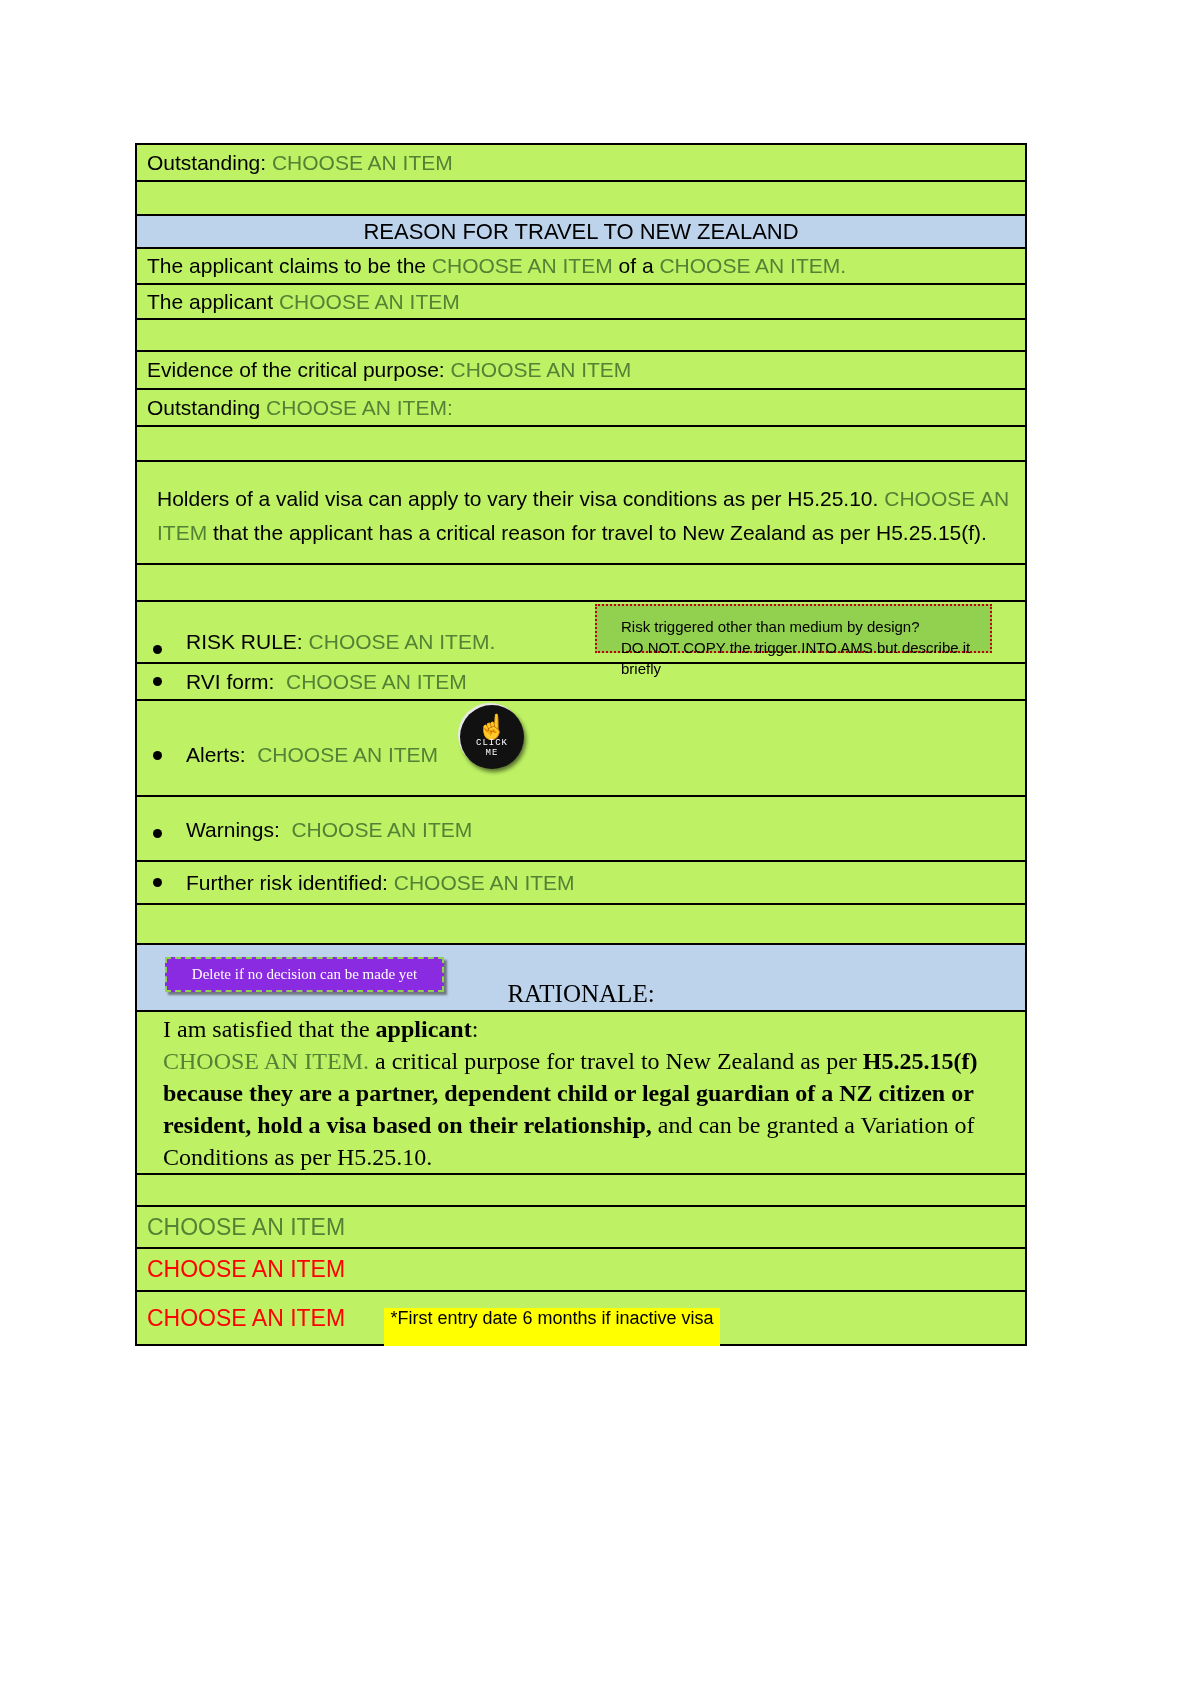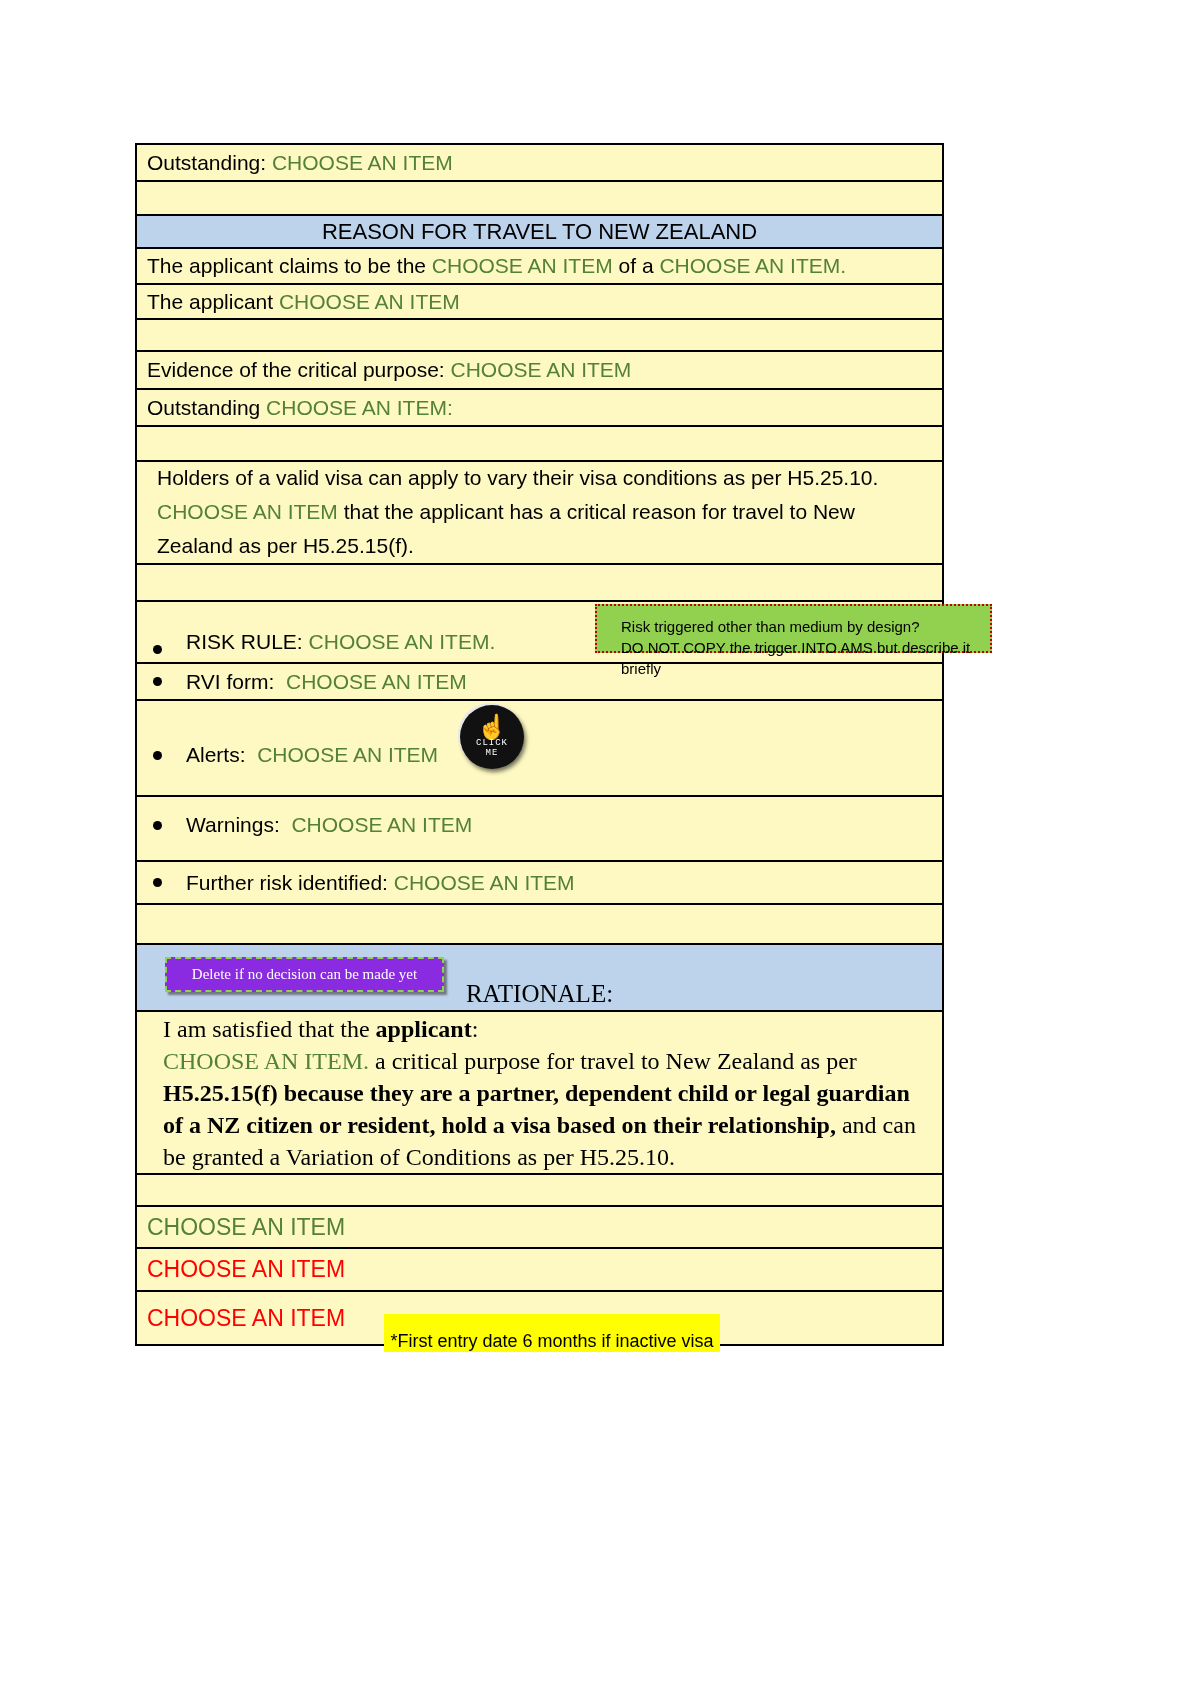"Outstanding:" #doc-table { background: #fef9c3 -> #bef264; width: 809px -> 892px }
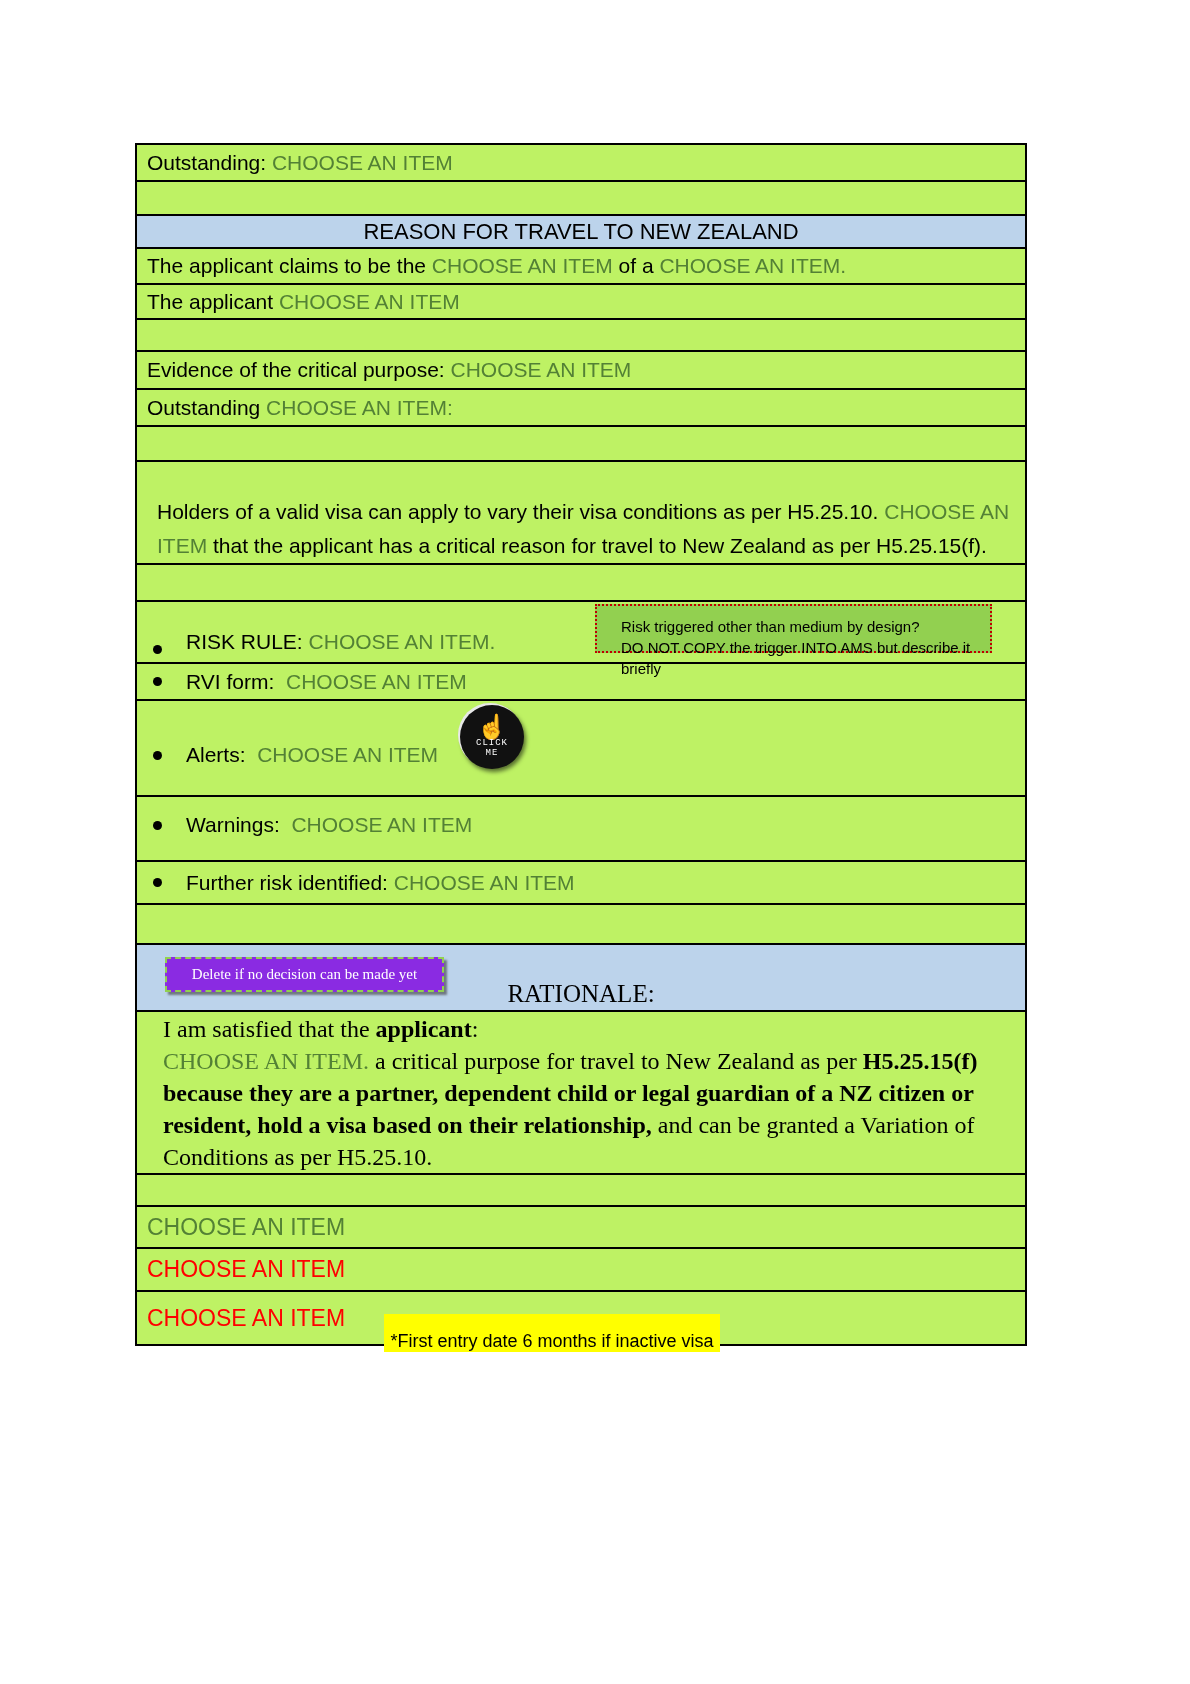"Holders of a valid visa" div.row { align-items: flex-end -> center }
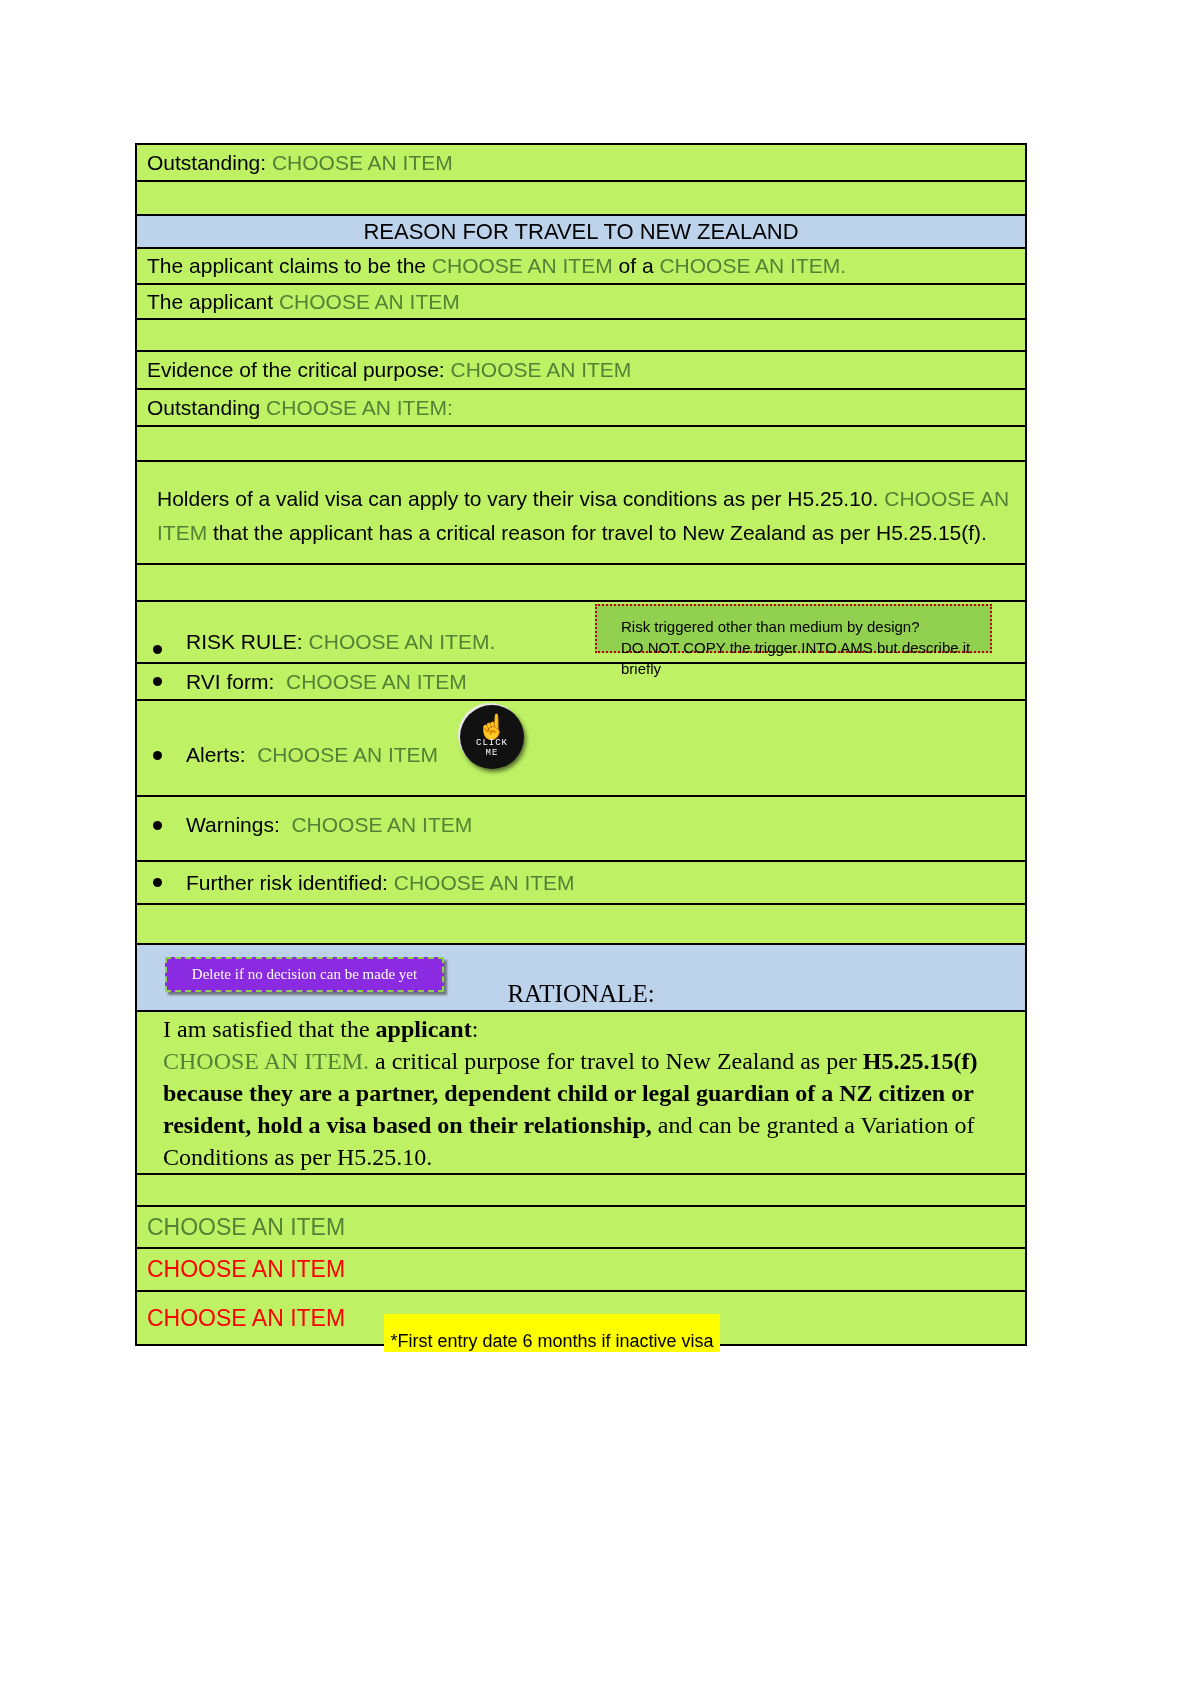"Warnings:" div.row { align-items: flex-start -> center; padding-top: 16px -> 2px }
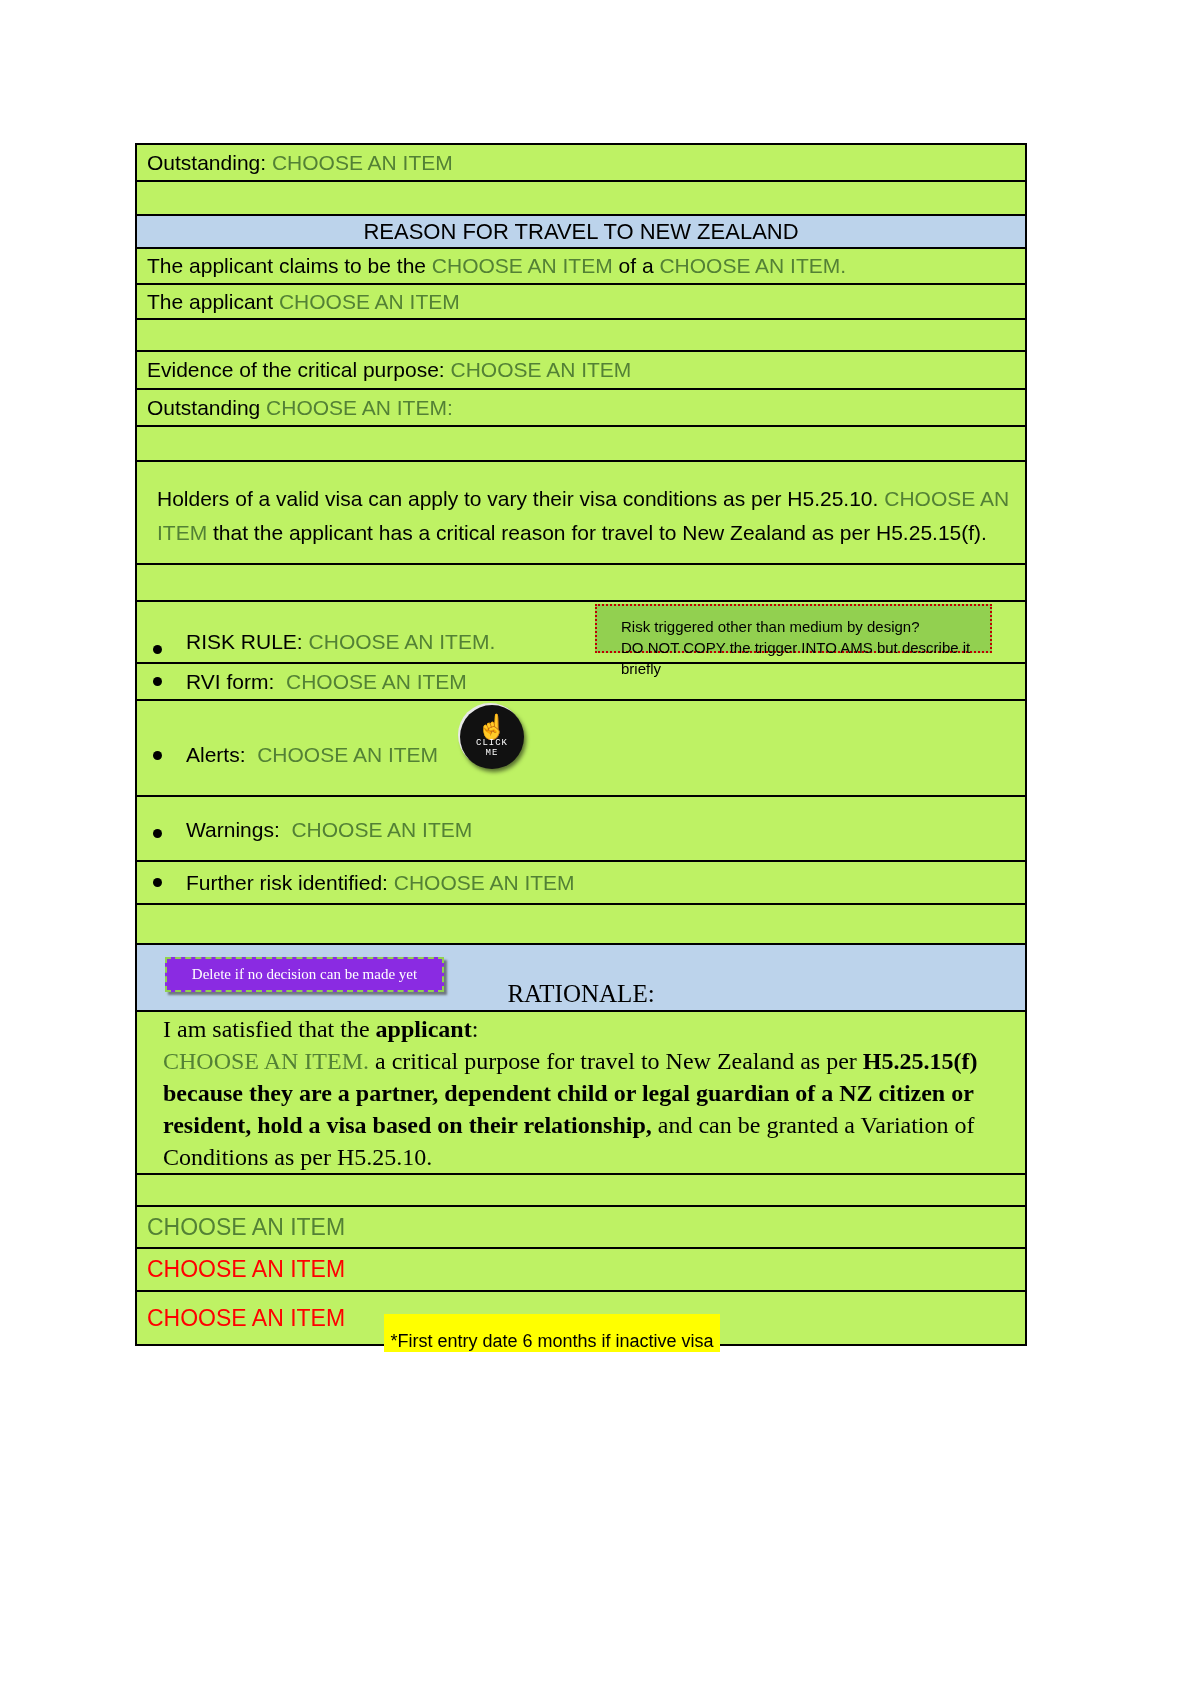"*First entry date 6 months" .yellow-note { align-items: flex-end -> flex-start; top: 22px -> 16px }
